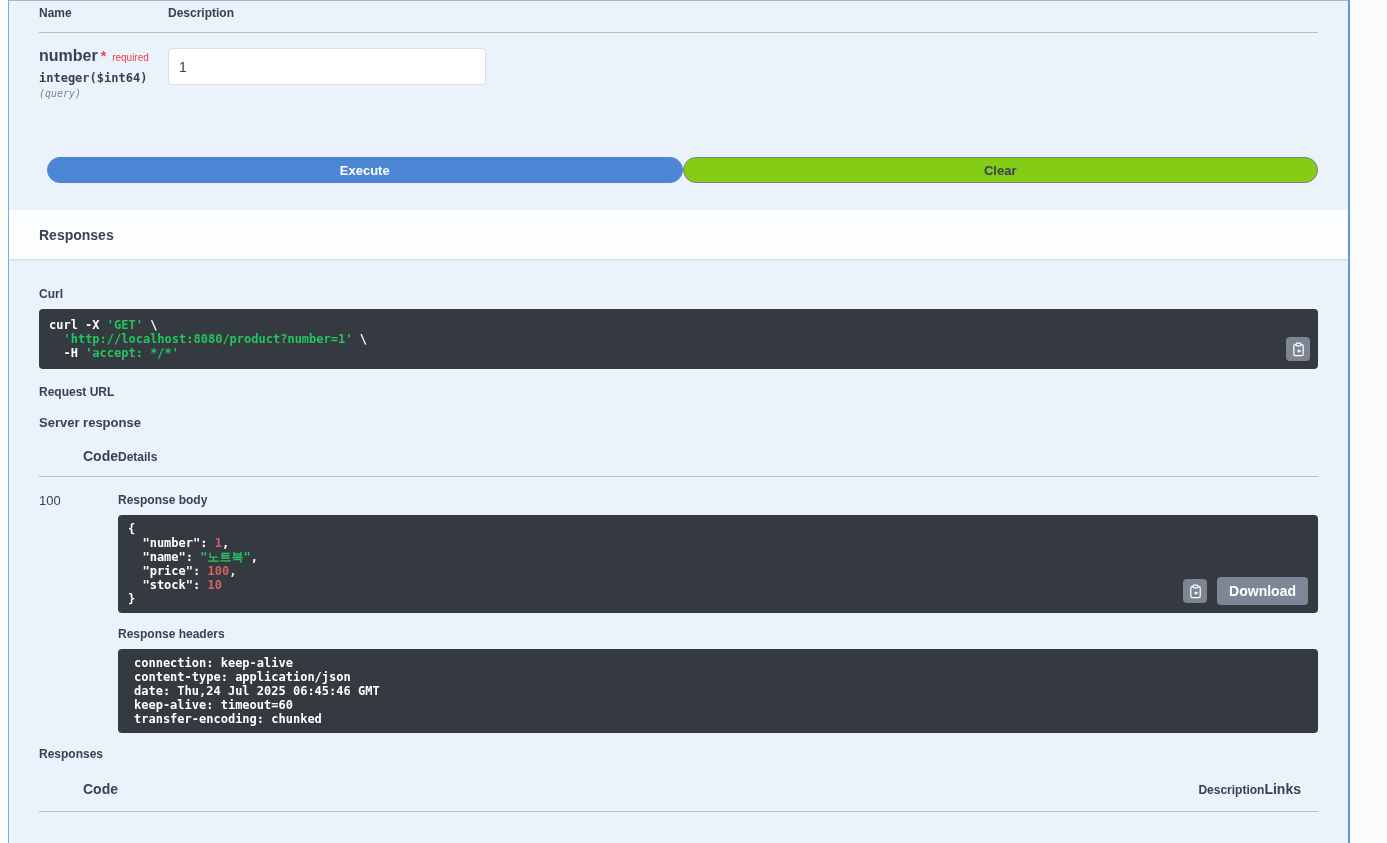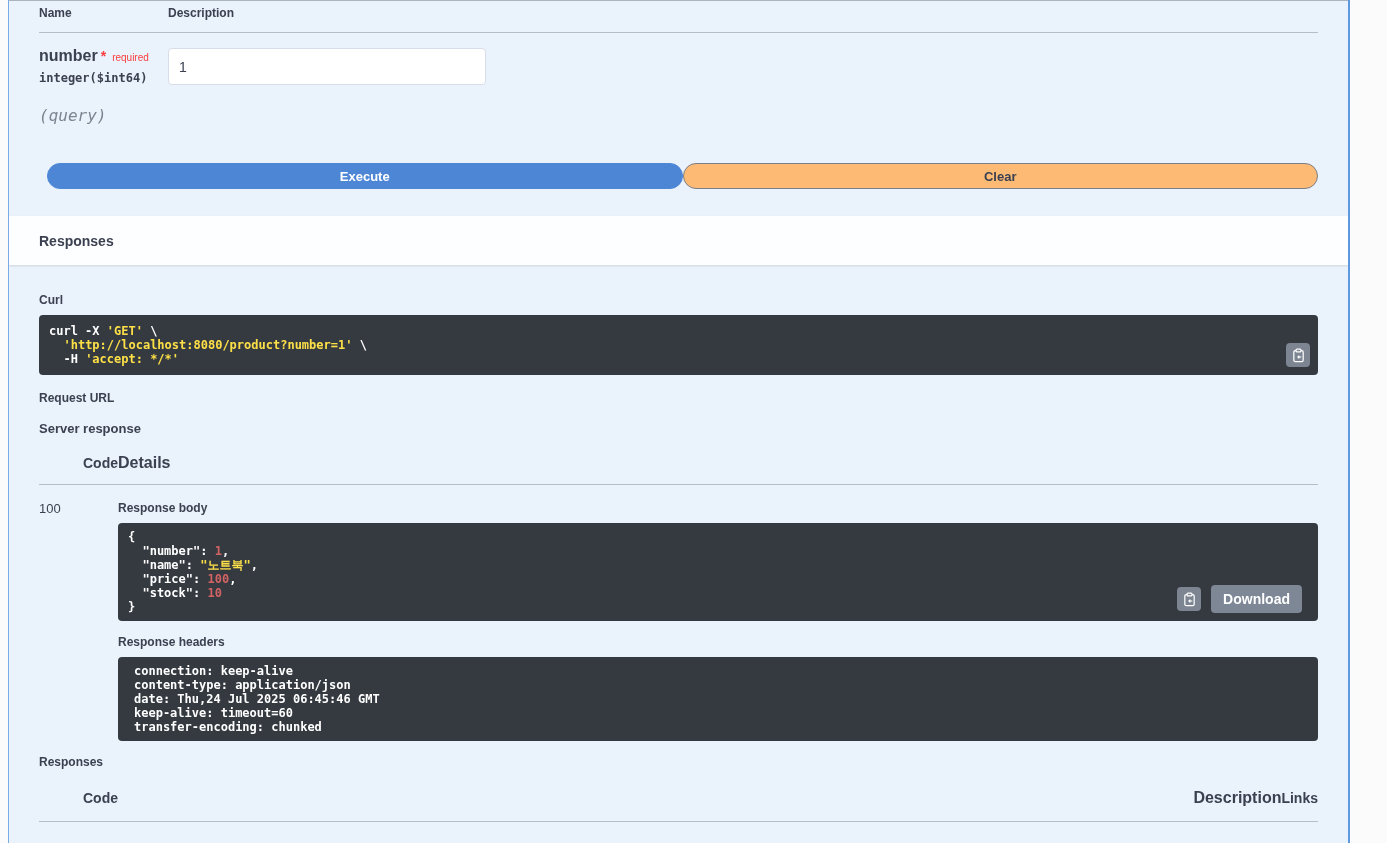"(query)" .pin { font-size: 16px -> 10px; margin-top: 21px -> 3px }
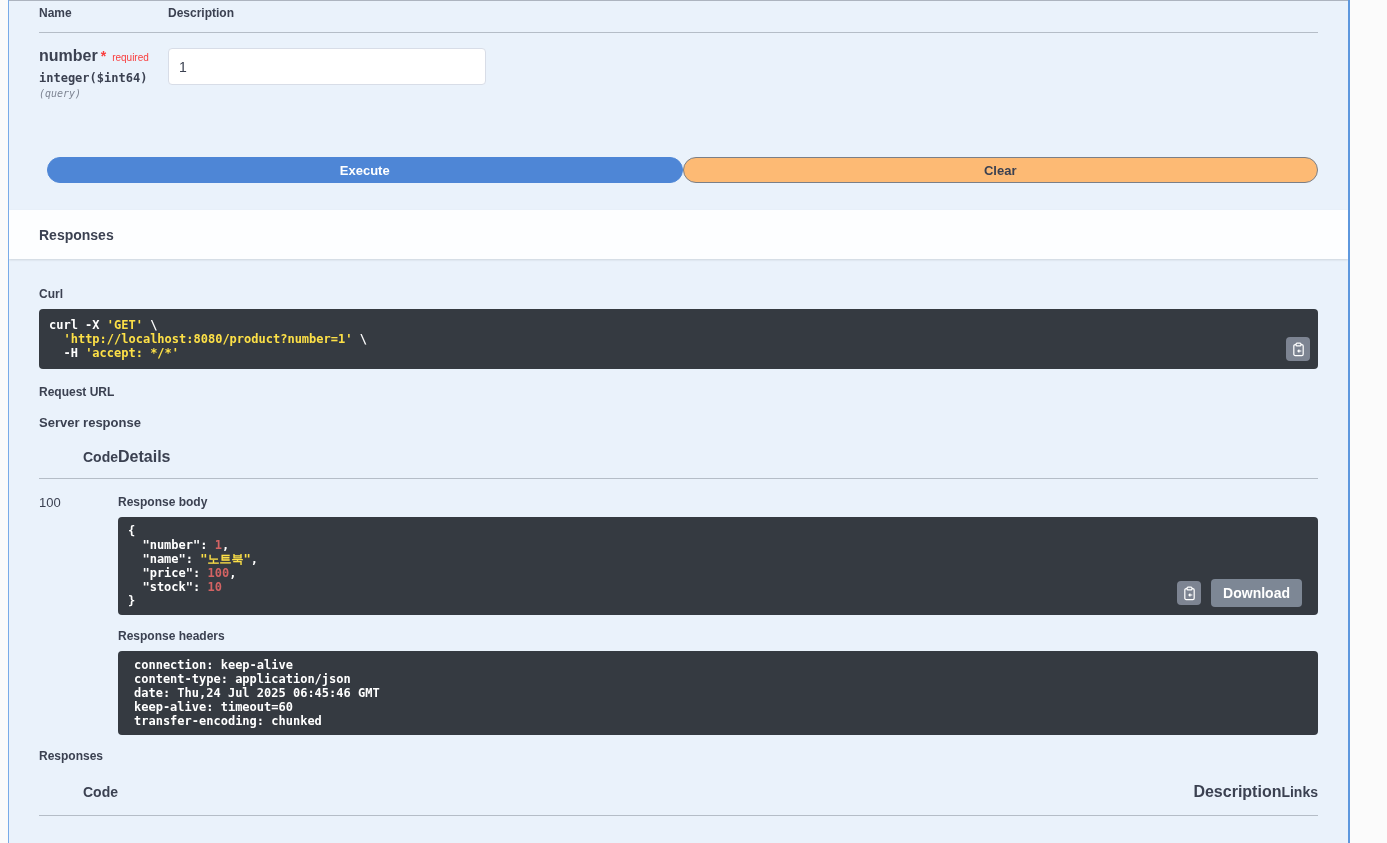"Clear" .btn-clear { background: #fdba74 -> #84cc16 }
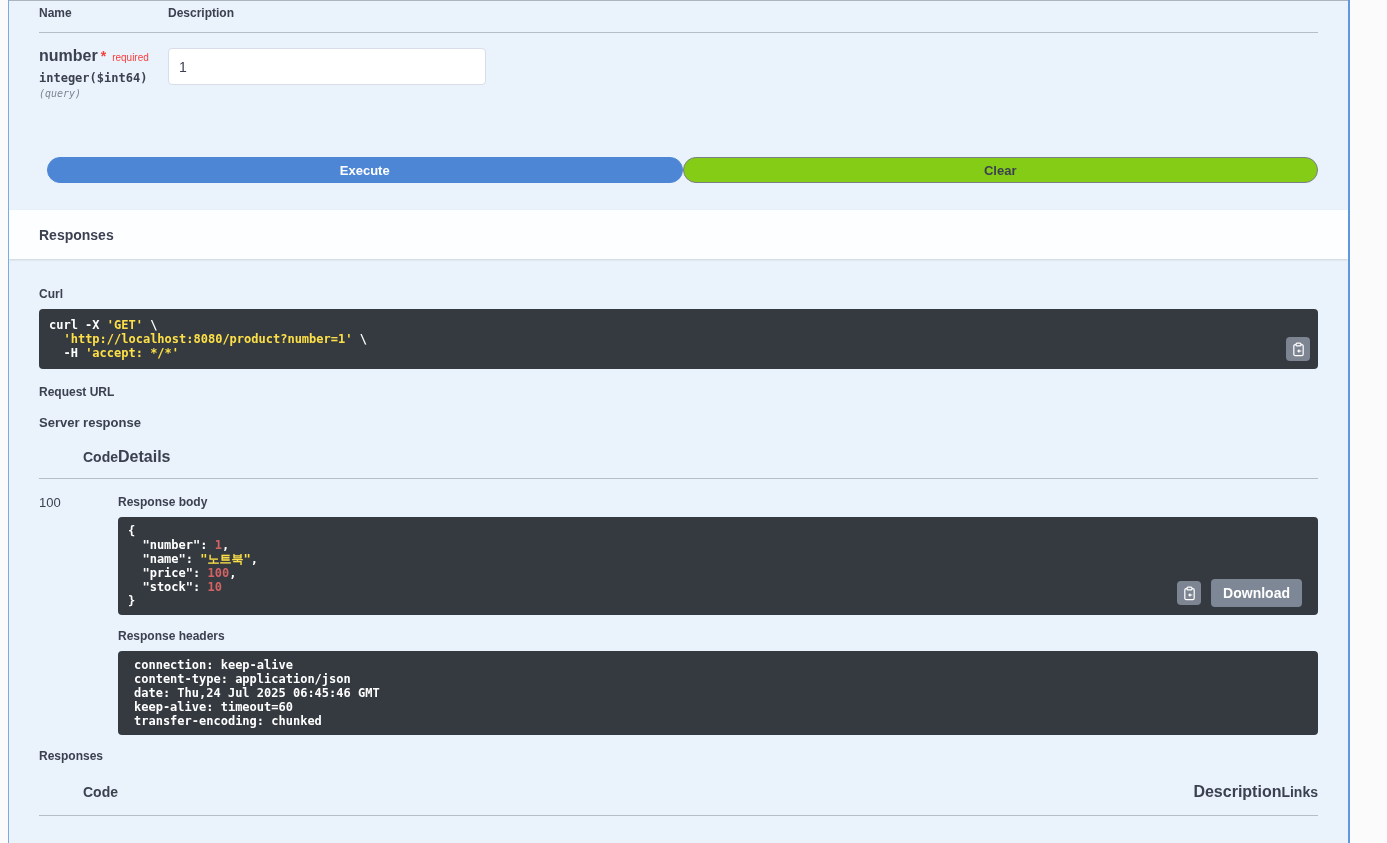"'GET'" .tok-string { color: #fde047 -> #22c55e }
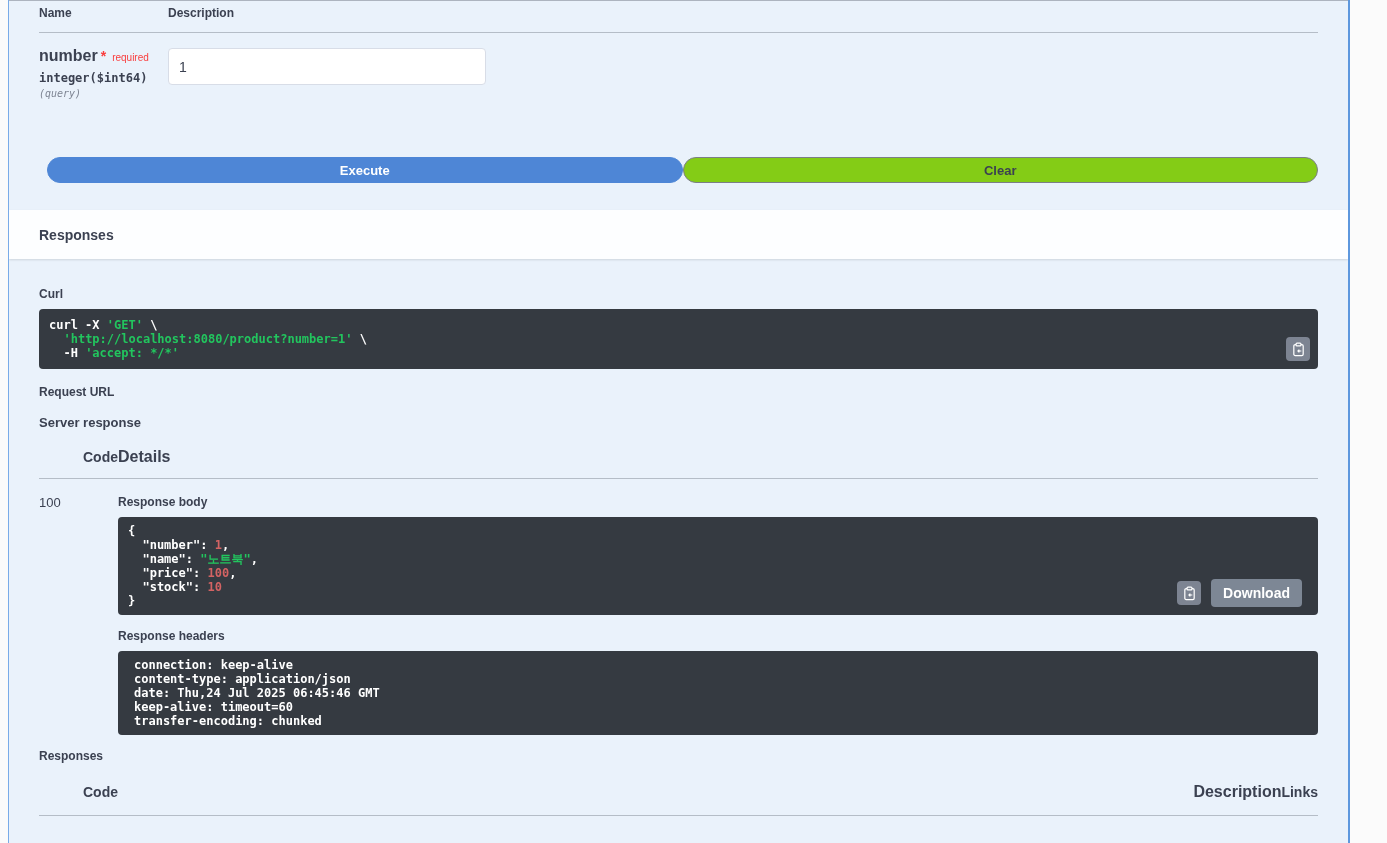"Details" .th { font-size: 16px -> 12px }
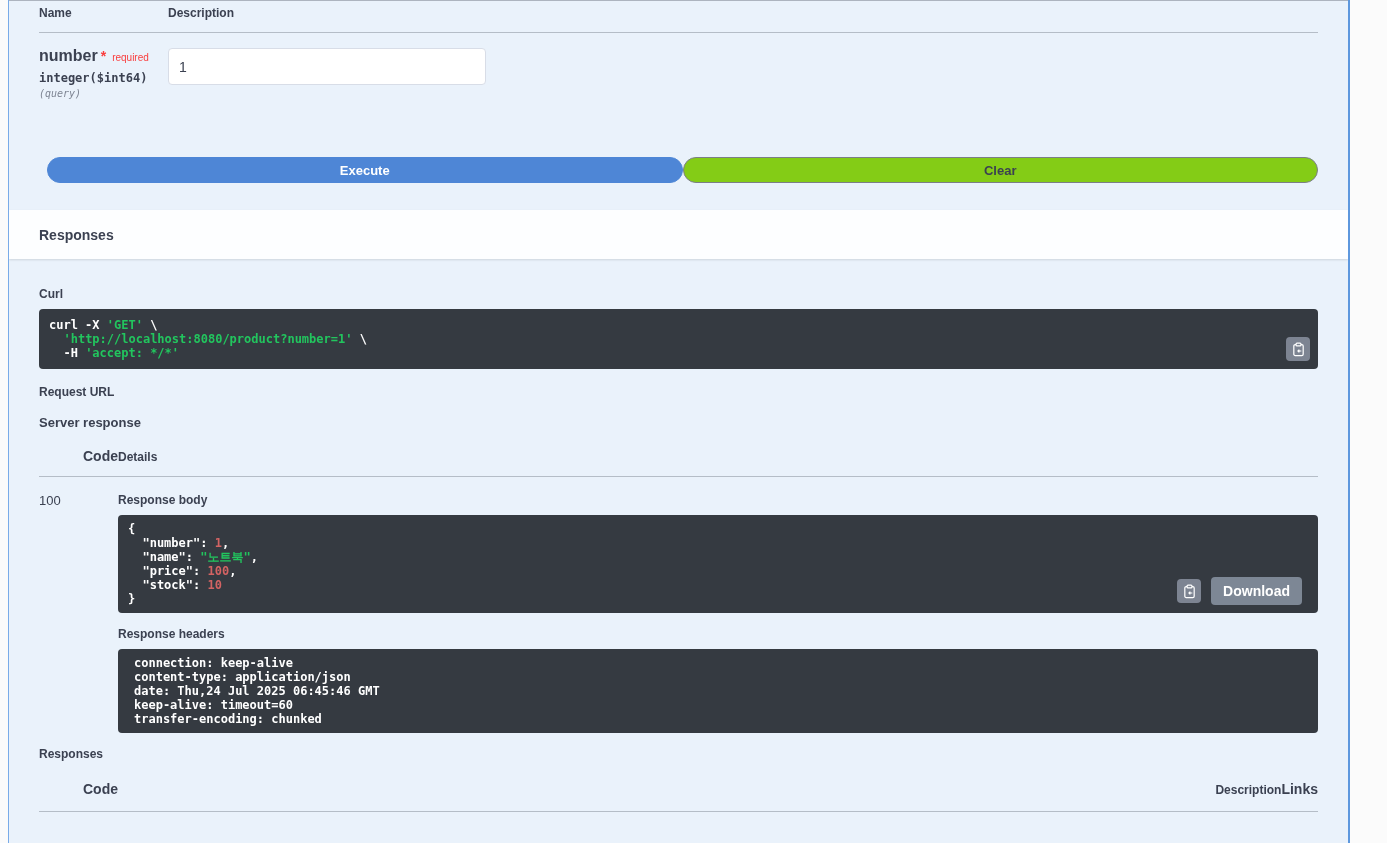"Download" .overlay { right: 16px -> 10px }
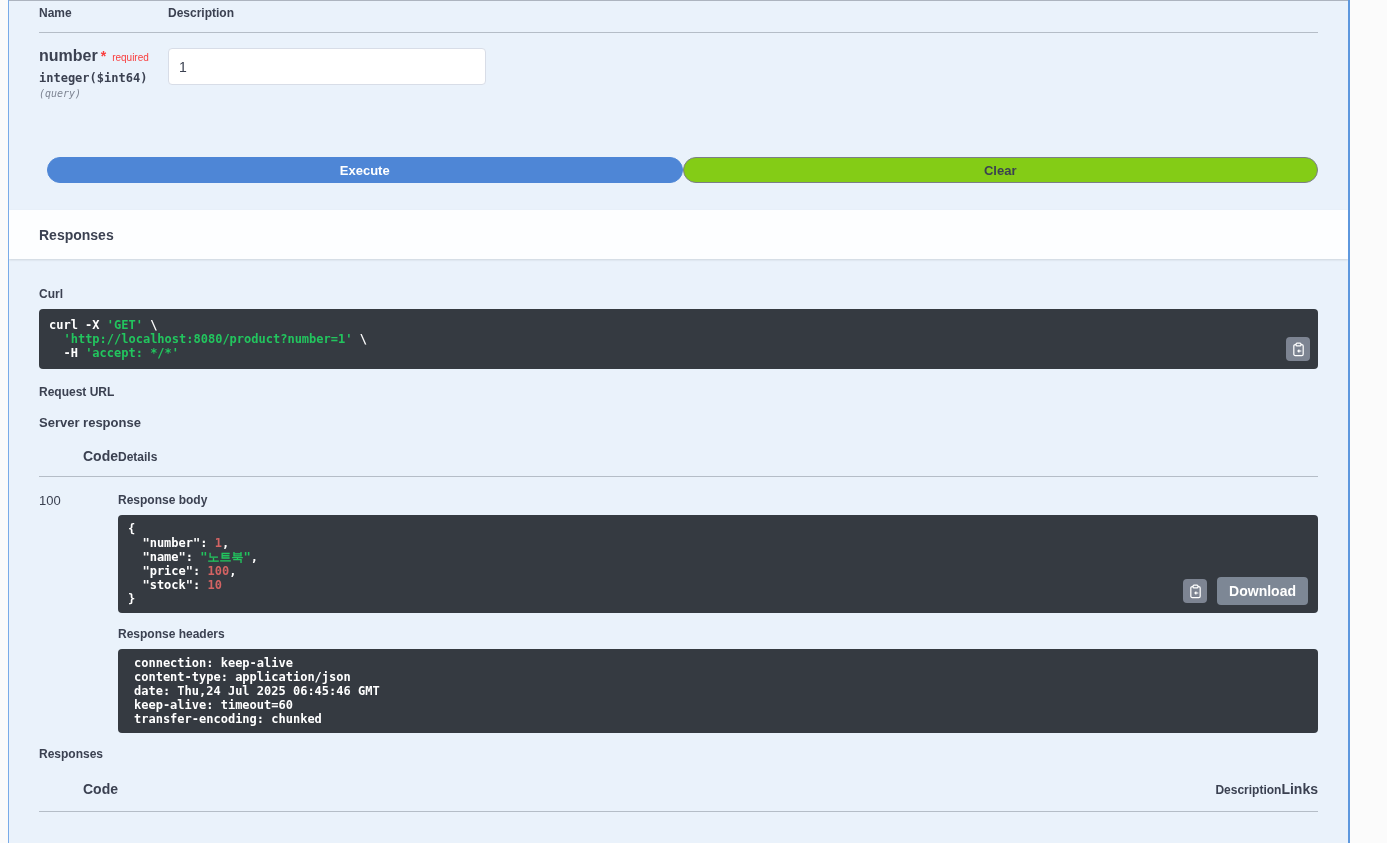"Links" .links { margin-right: 0 -> 17px }
